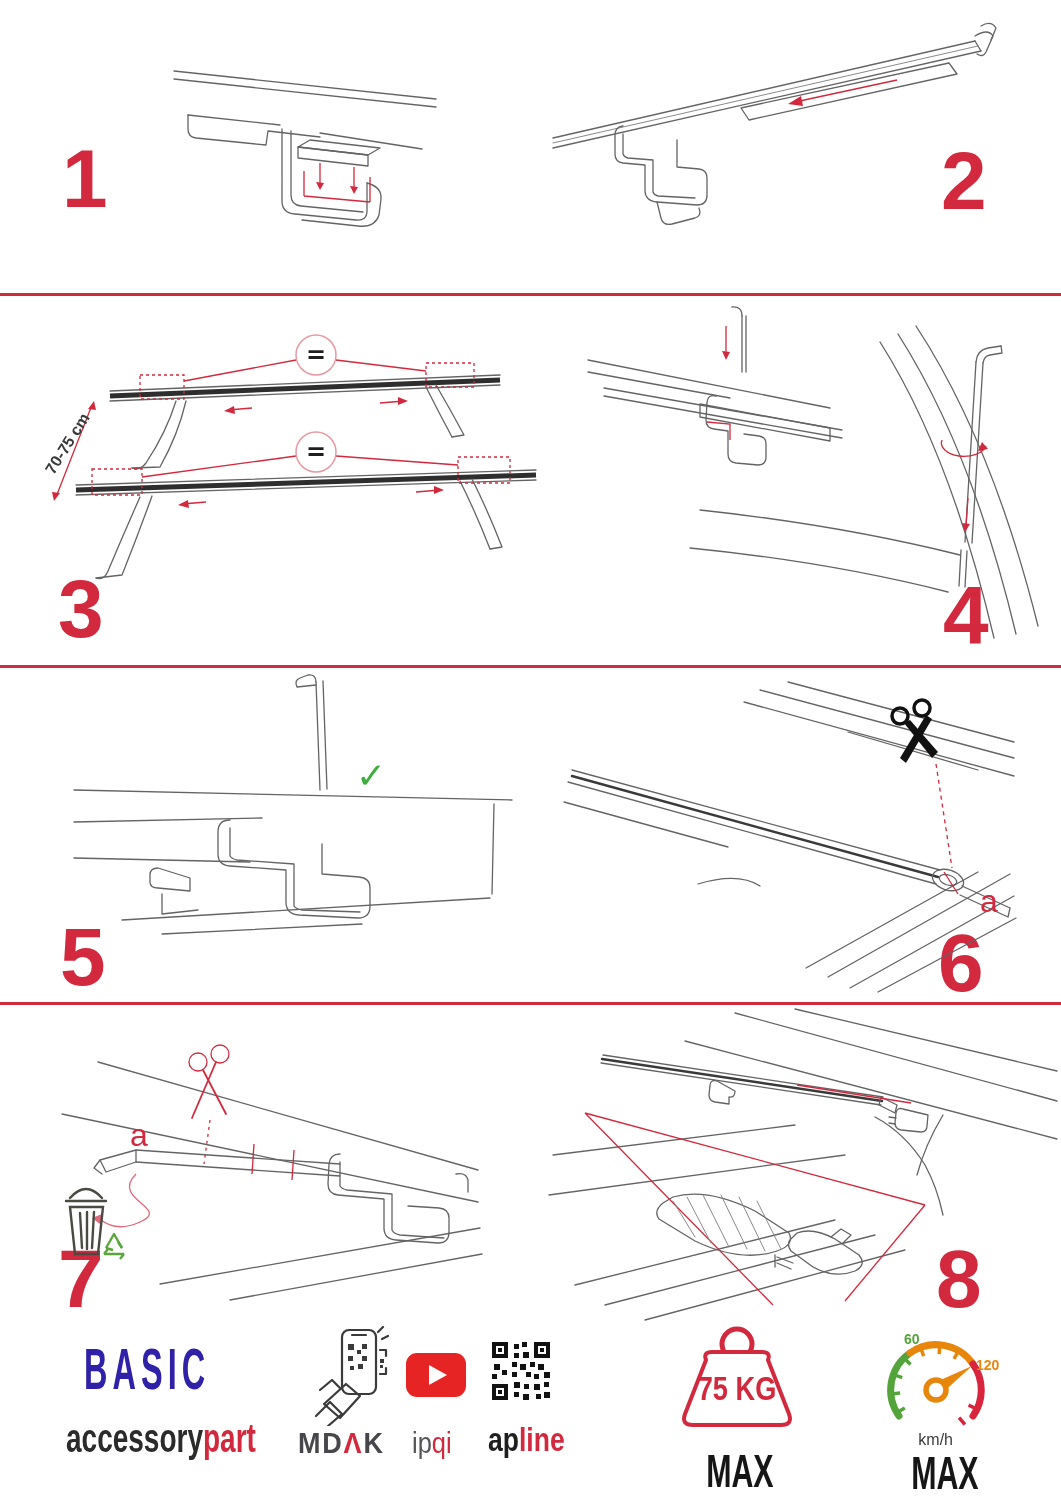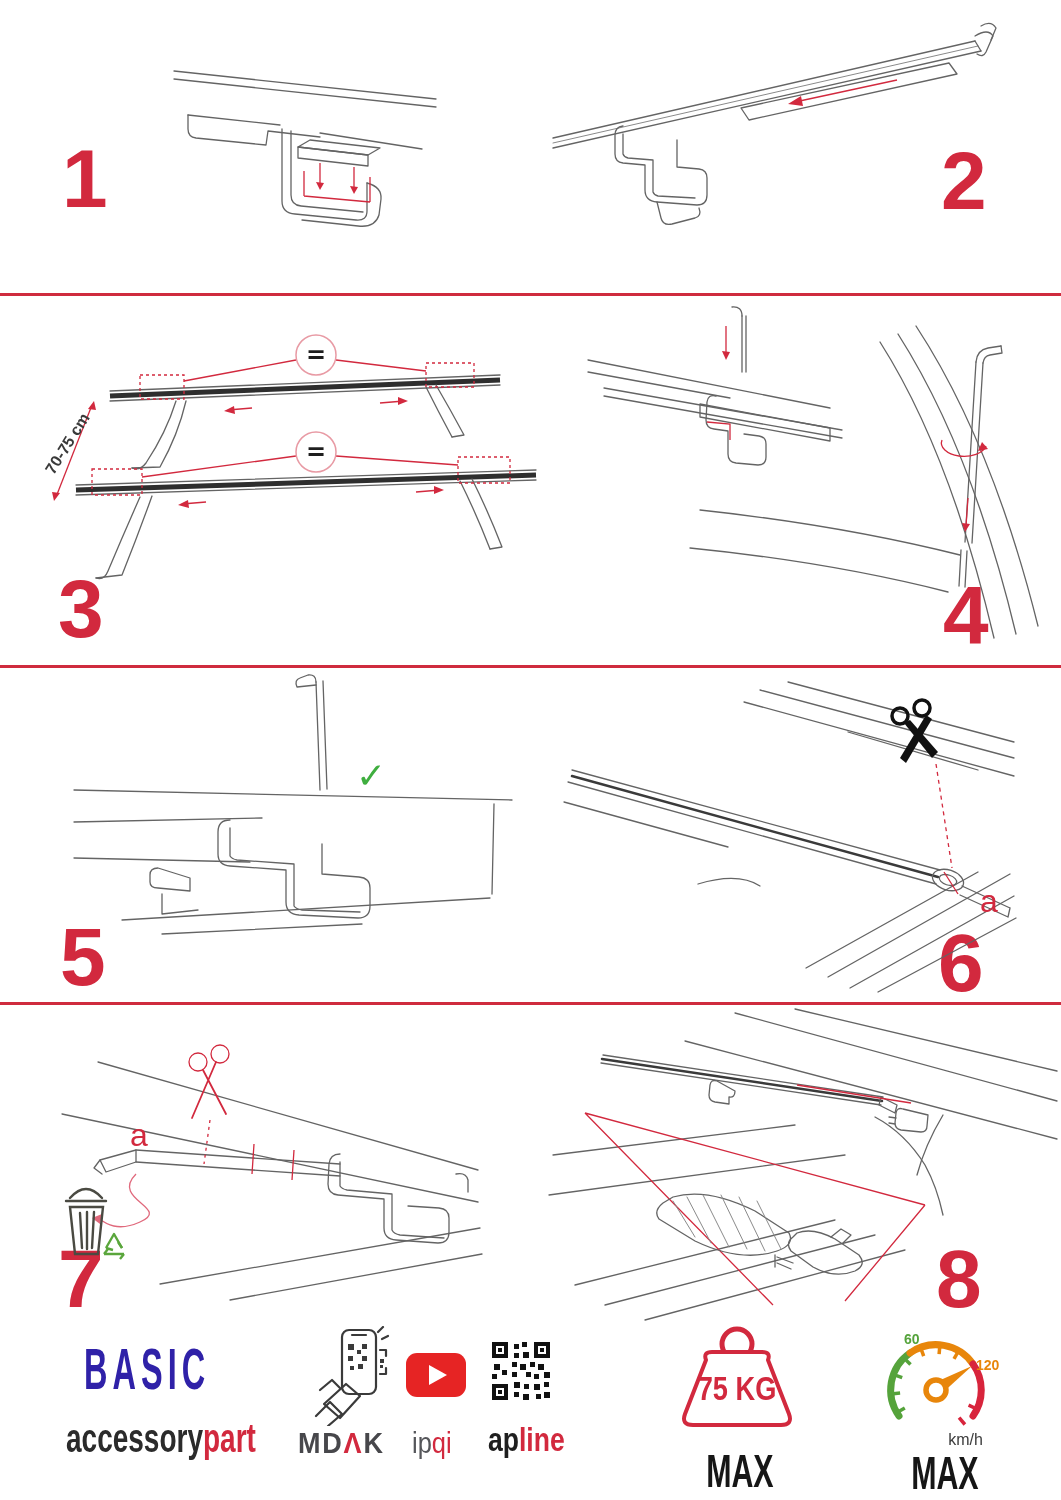"km/h" div.unit-label { left: 918px -> 858px; text-align: none -> right }
